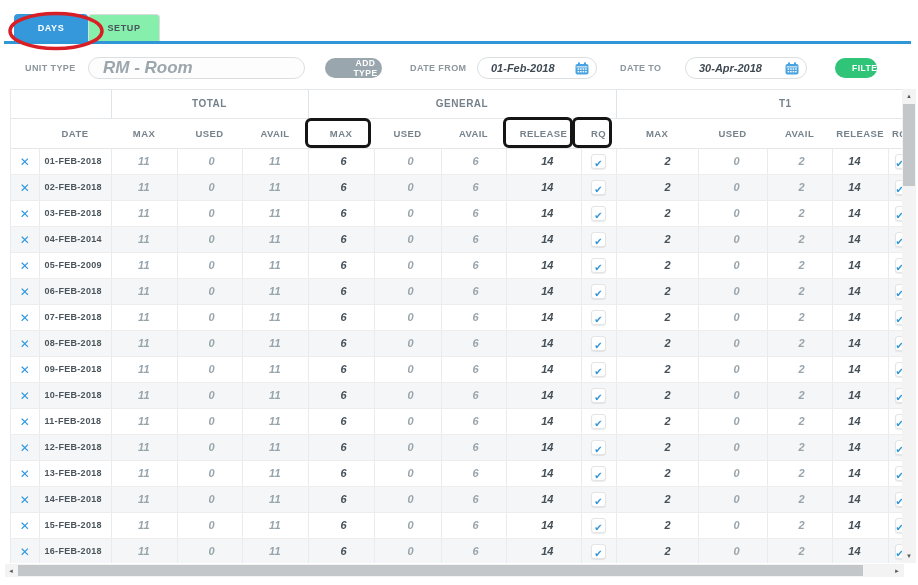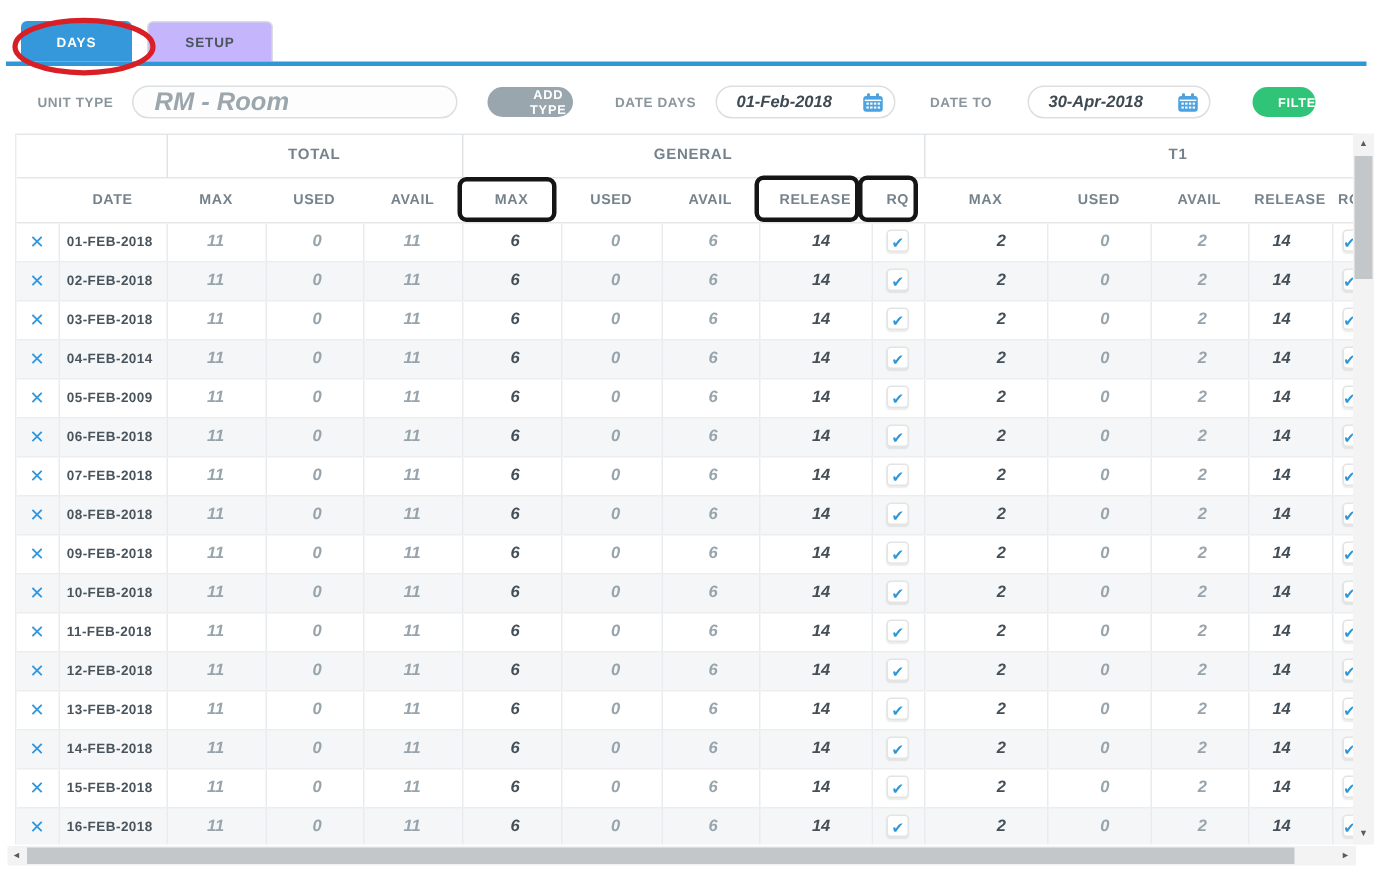"SETUP" .tab-inactive { background: #c4b5fd -> #86efac; left: 98px -> 88px; width: 84px -> 72px }
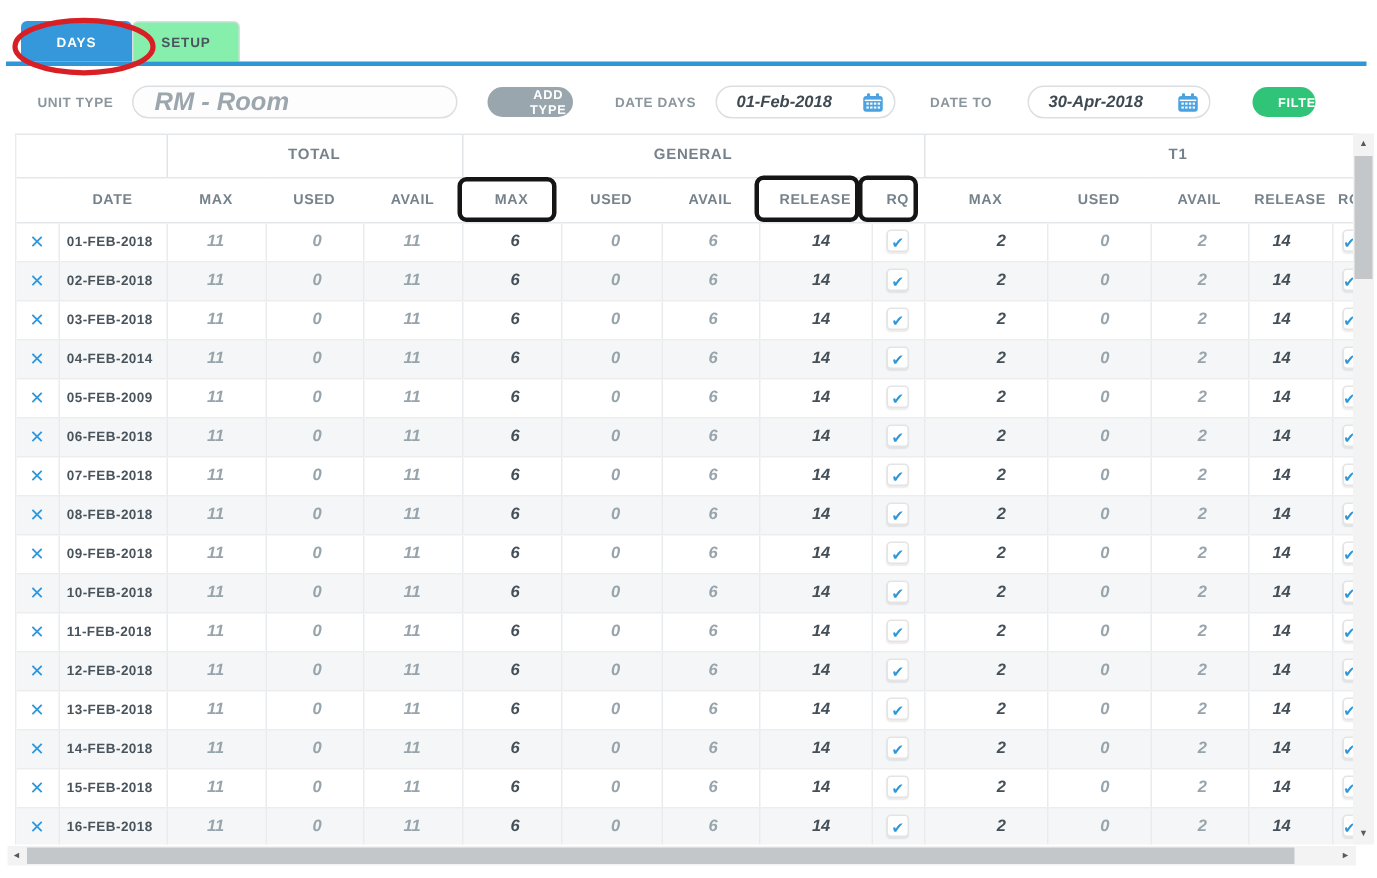"DATE DAYS" div.tb-label { text: DAYS -> FROM }
